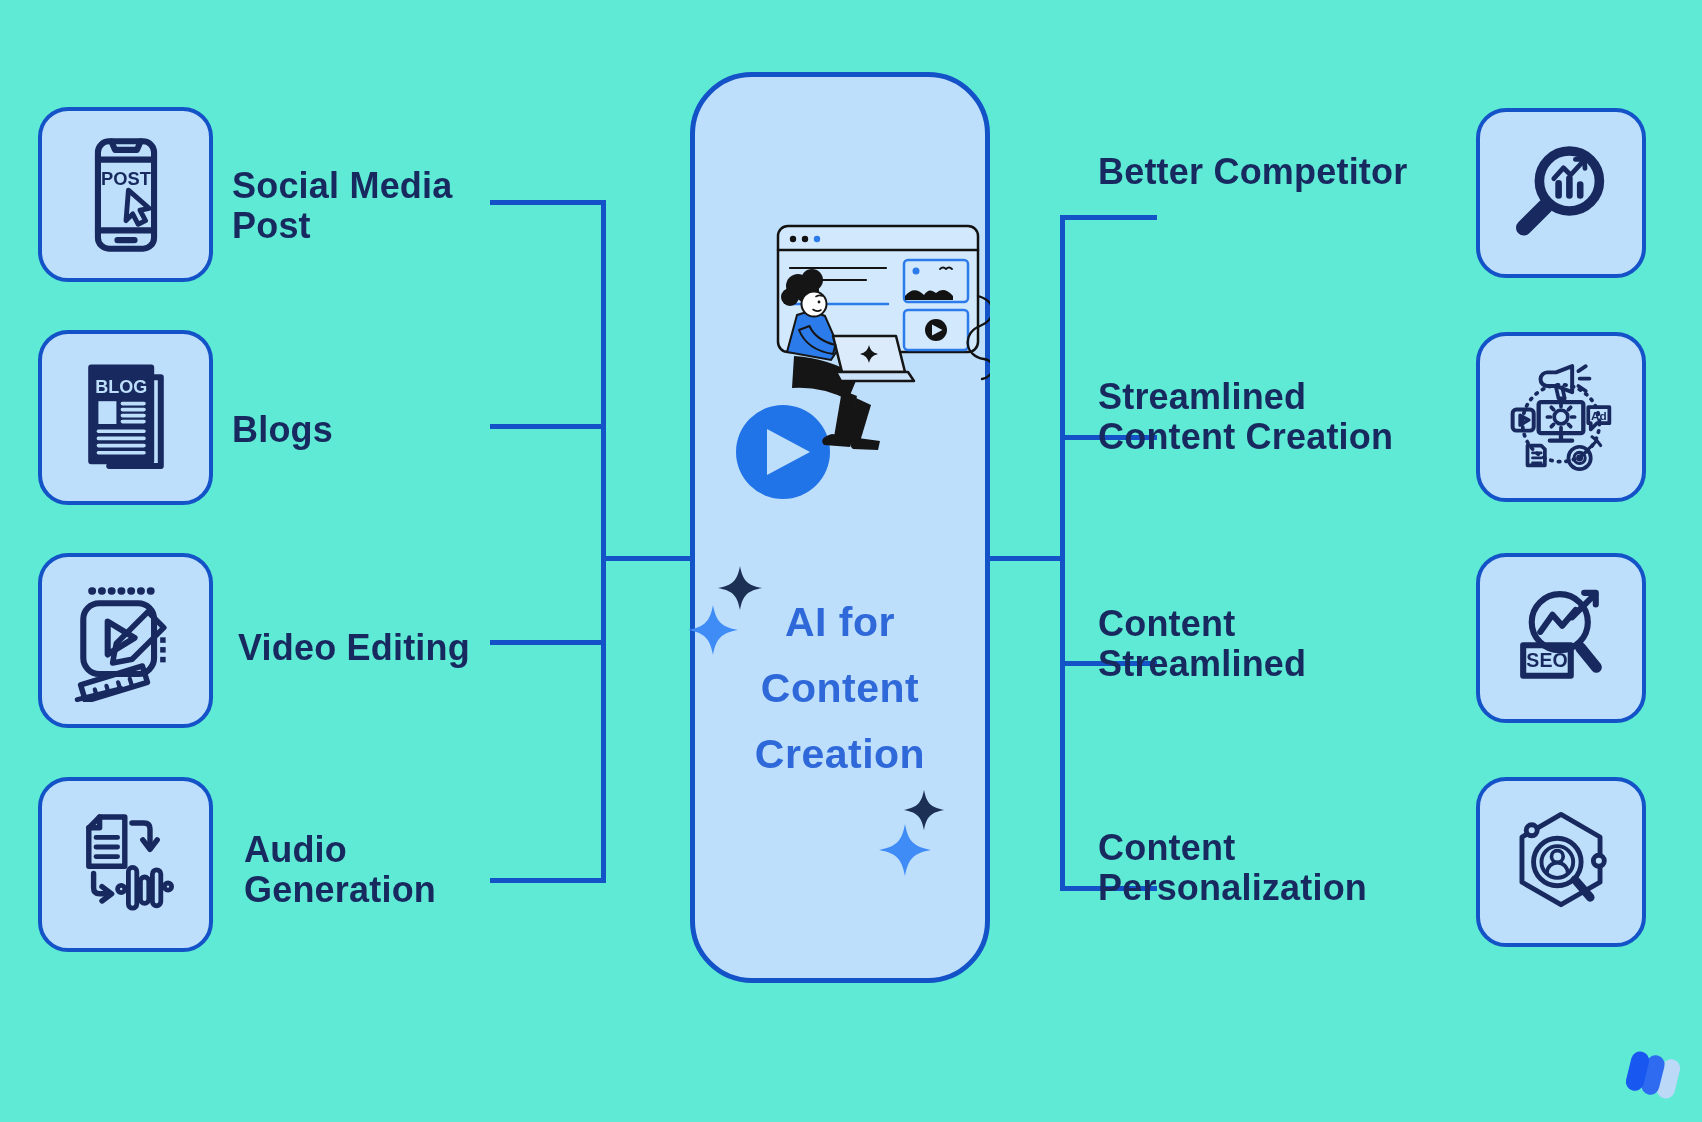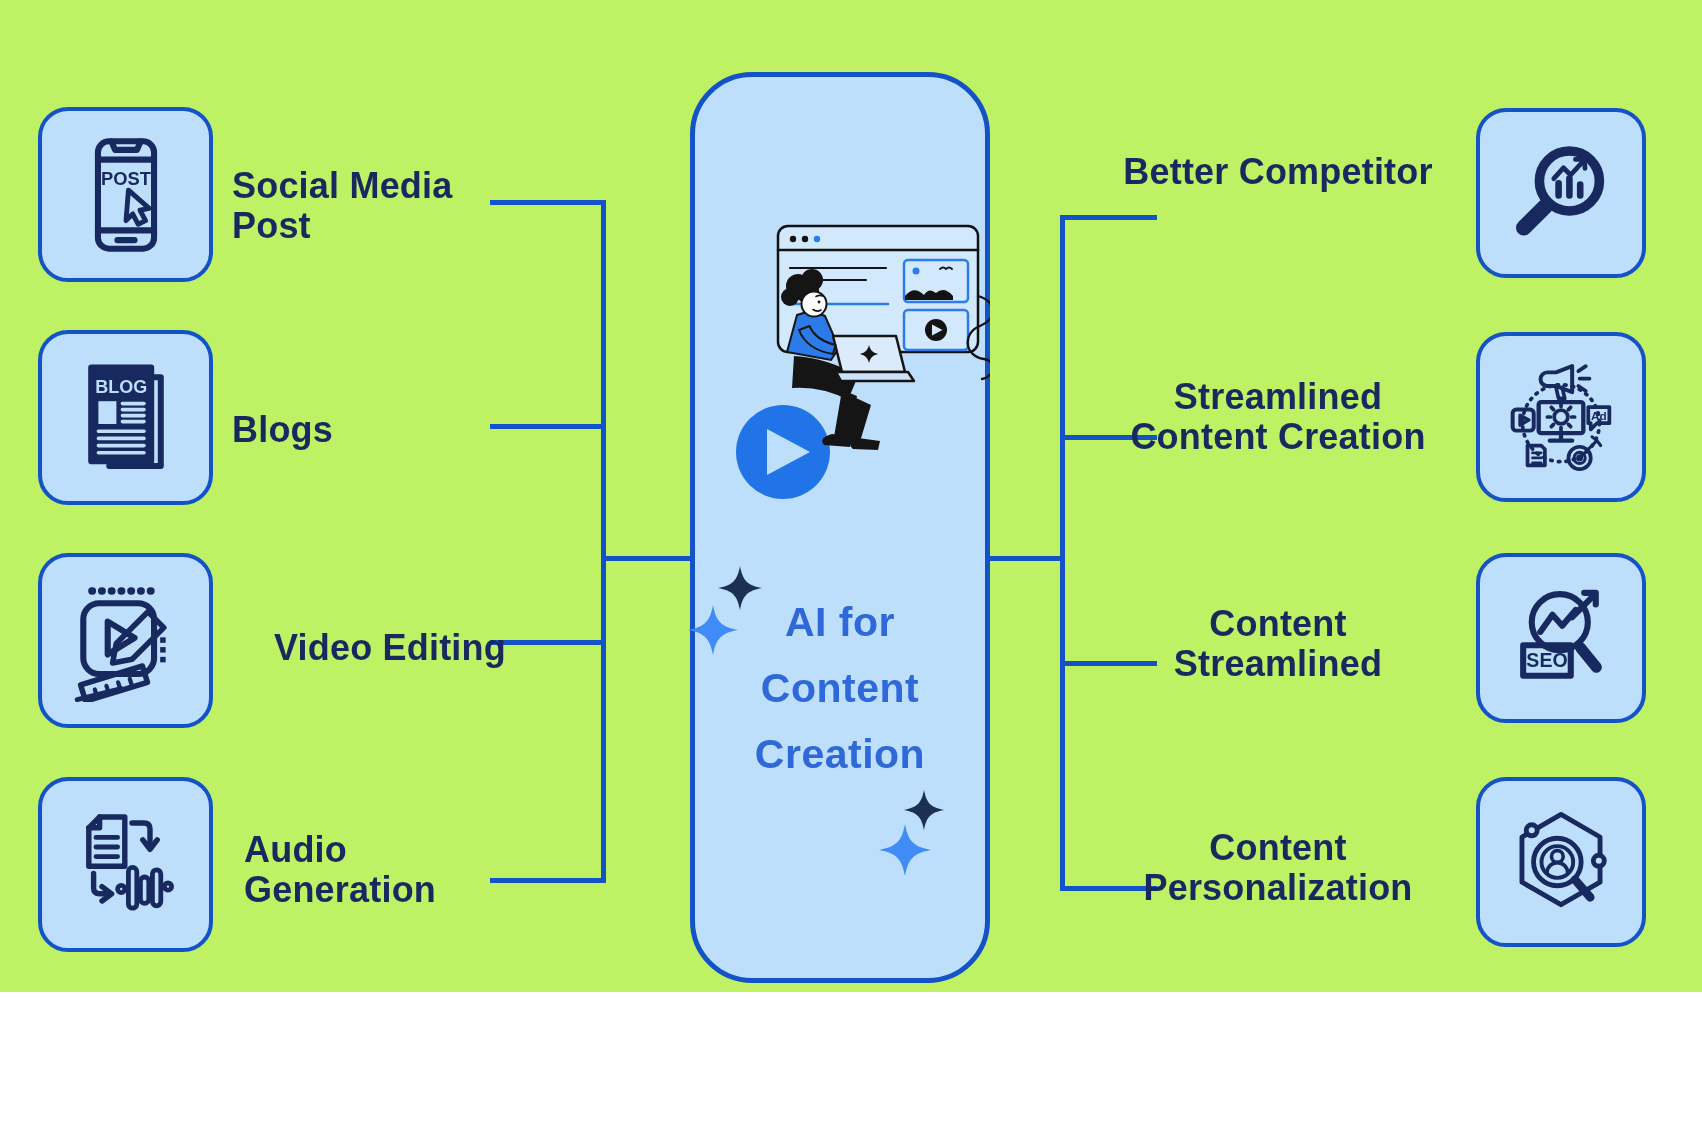"POST" .canvas { background: #bef264 -> #5eead4; height: 992px -> 1122px }
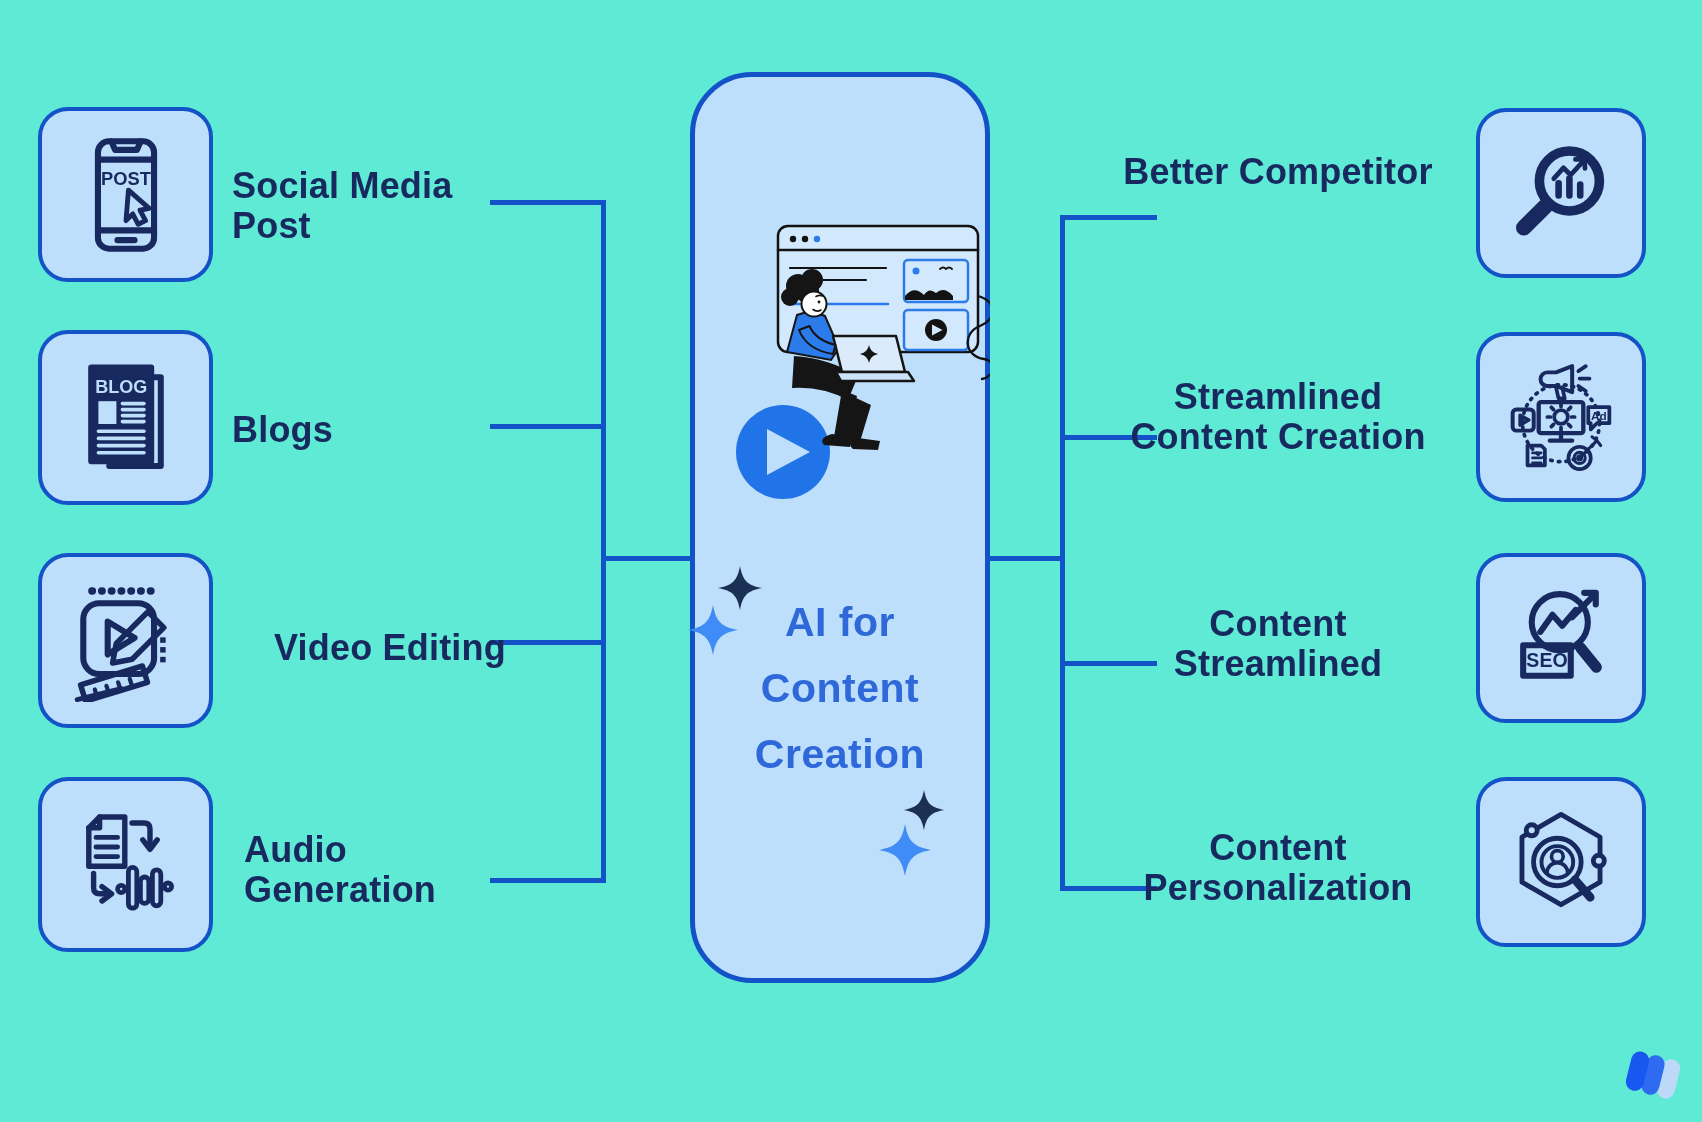"Better Competitor" .label.right { text-align: center -> left }
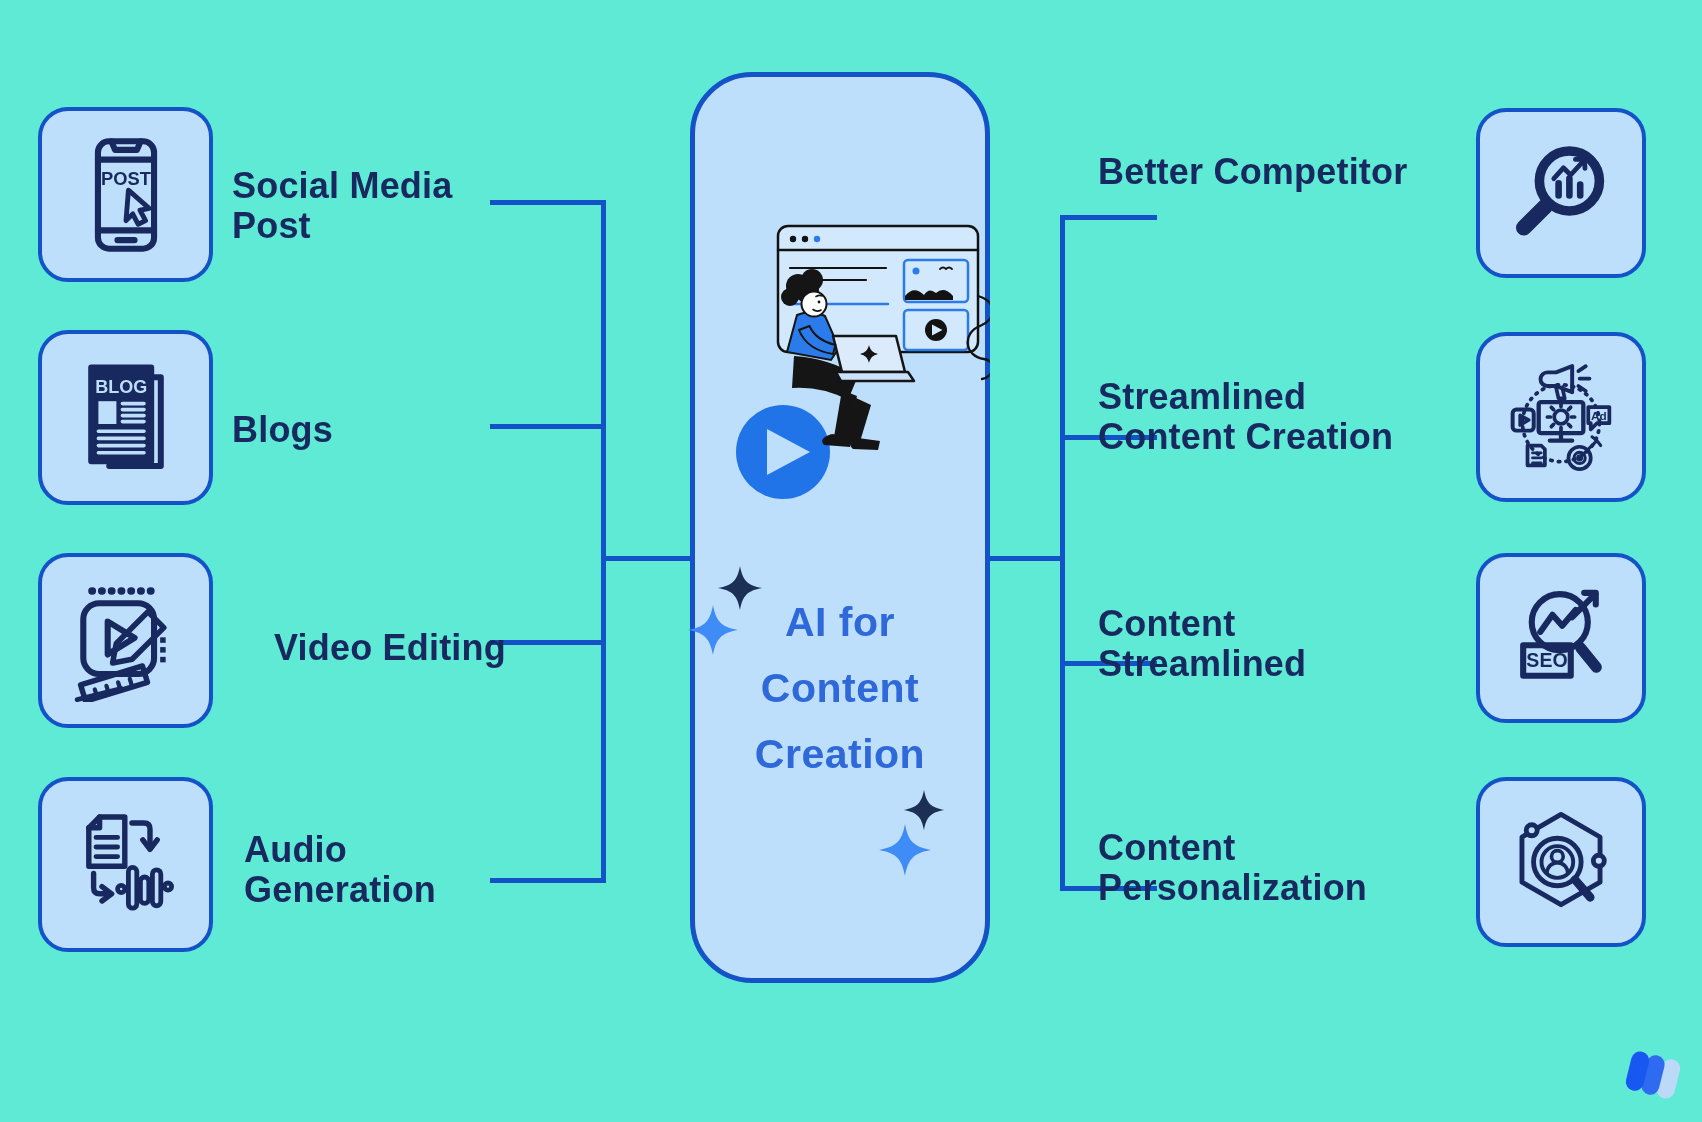"Video Editing" div.label { margin-left: 36px -> none }
